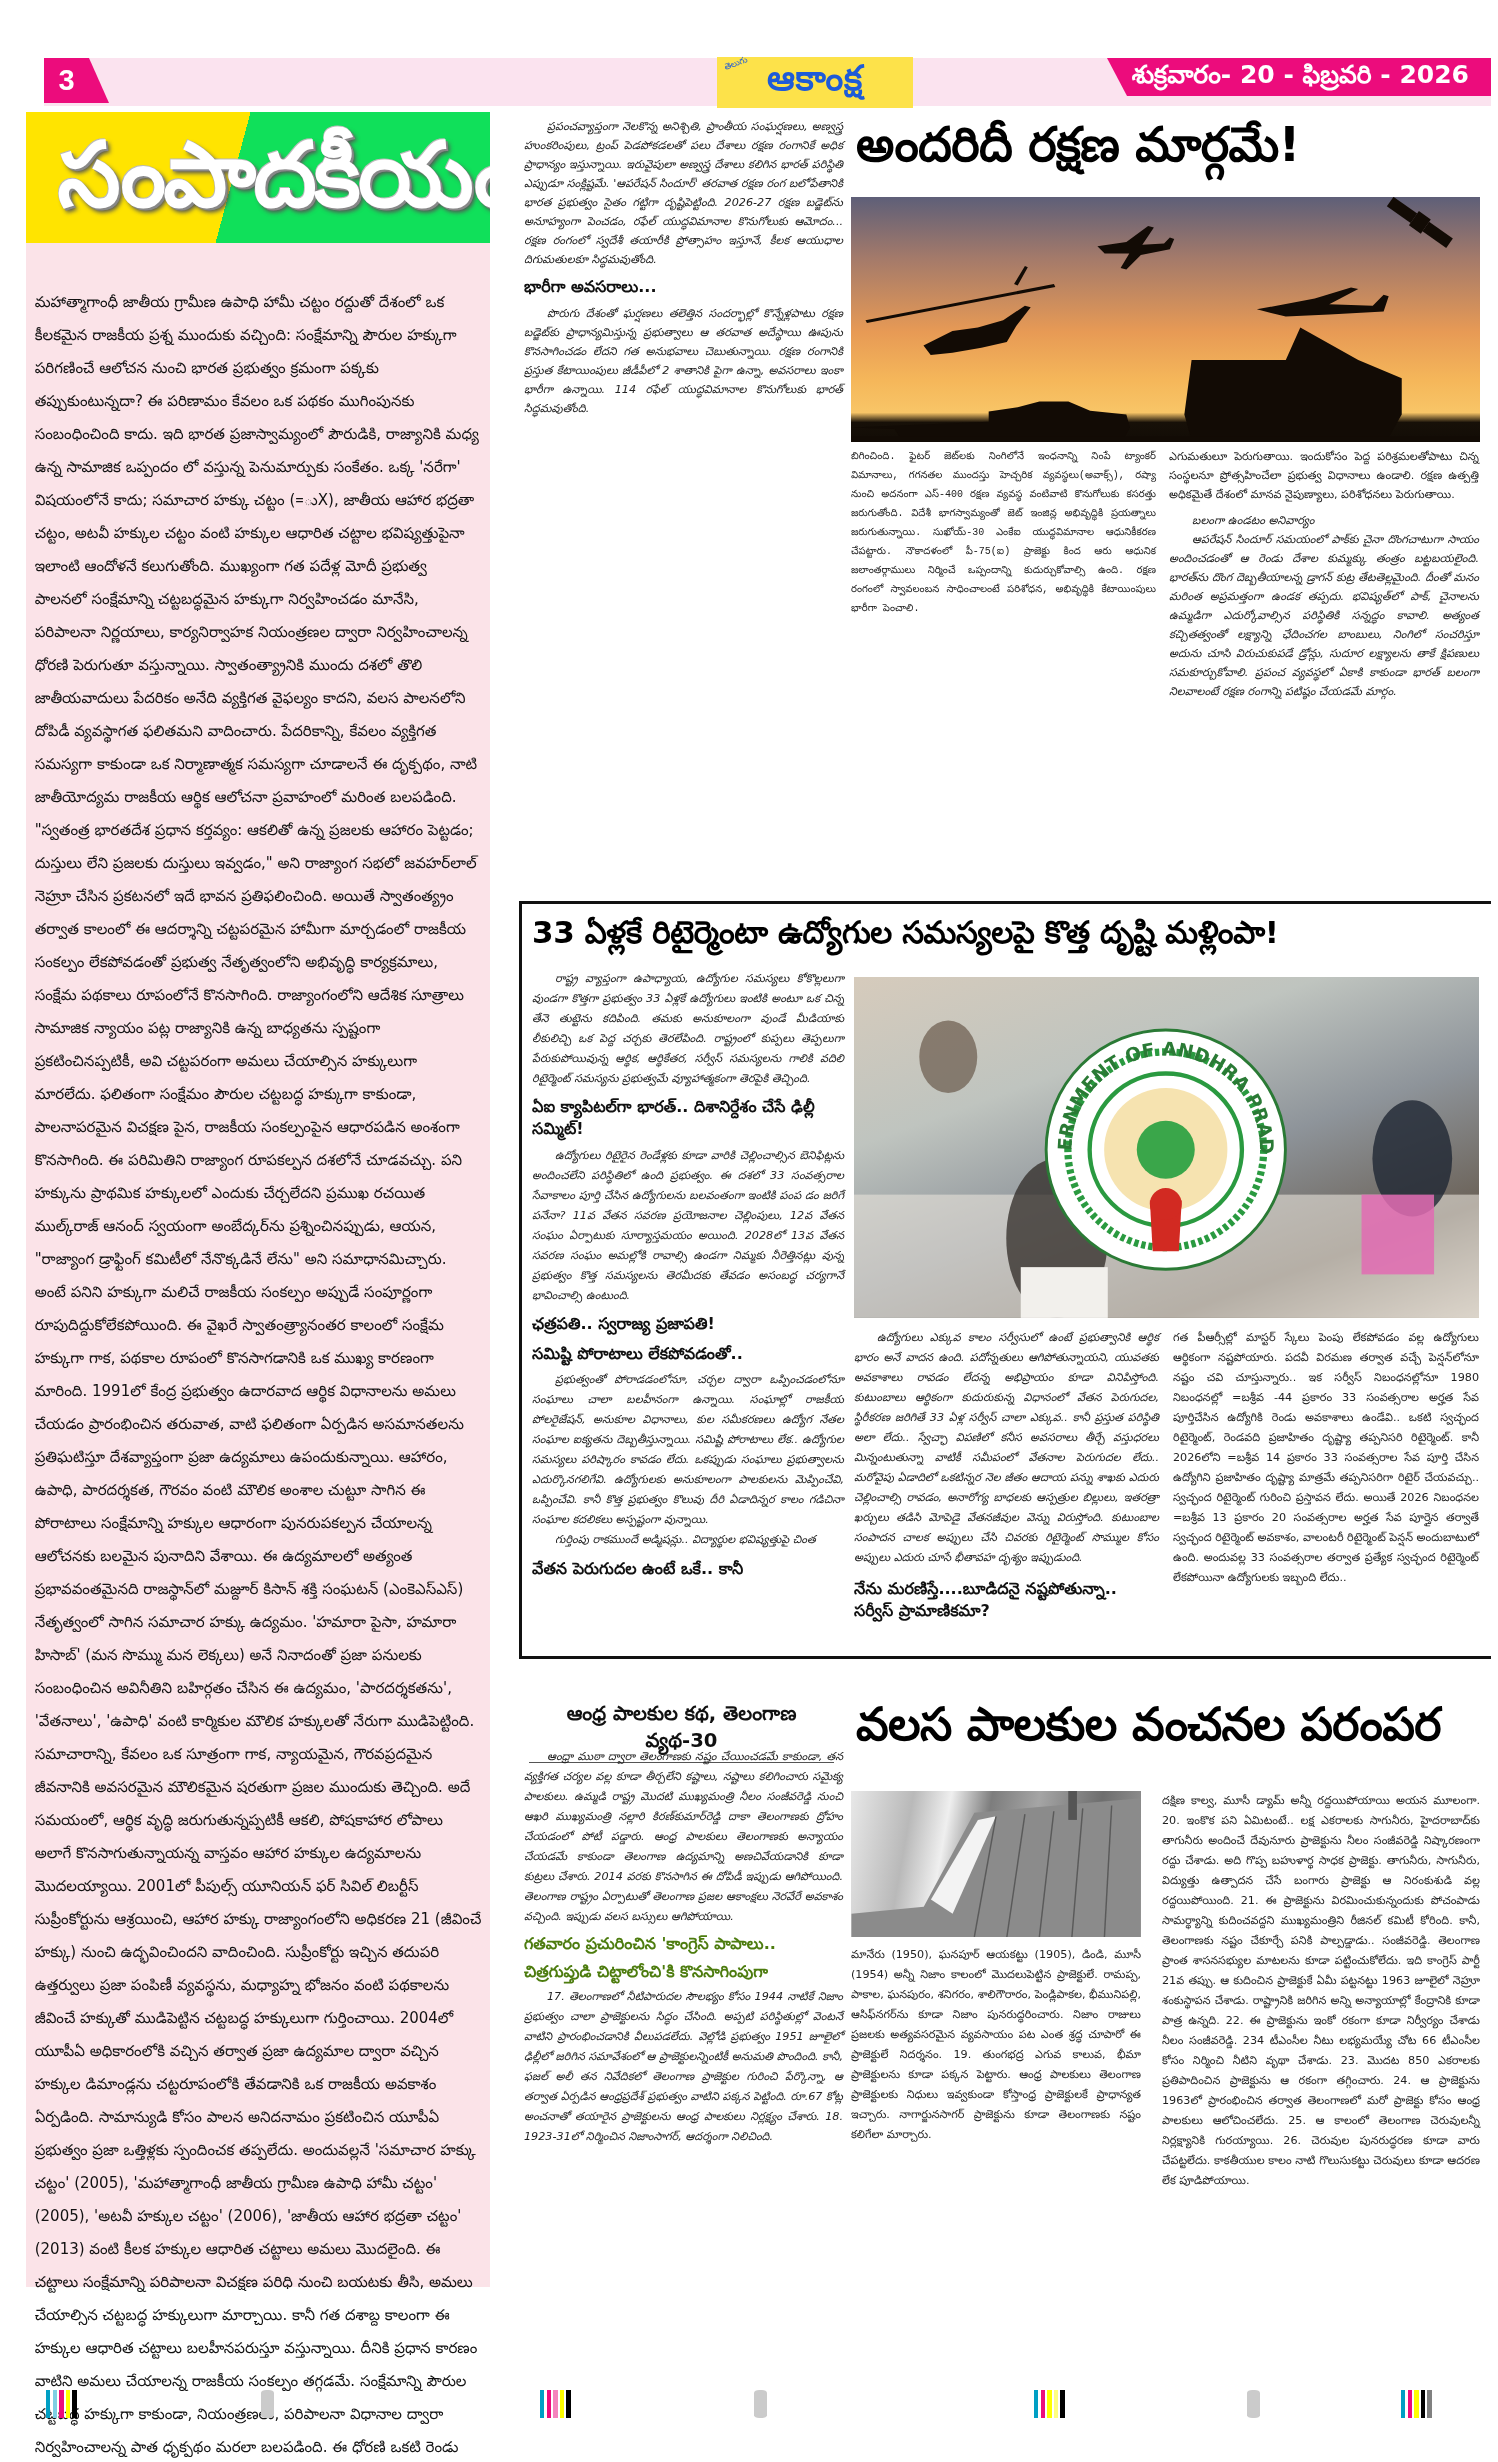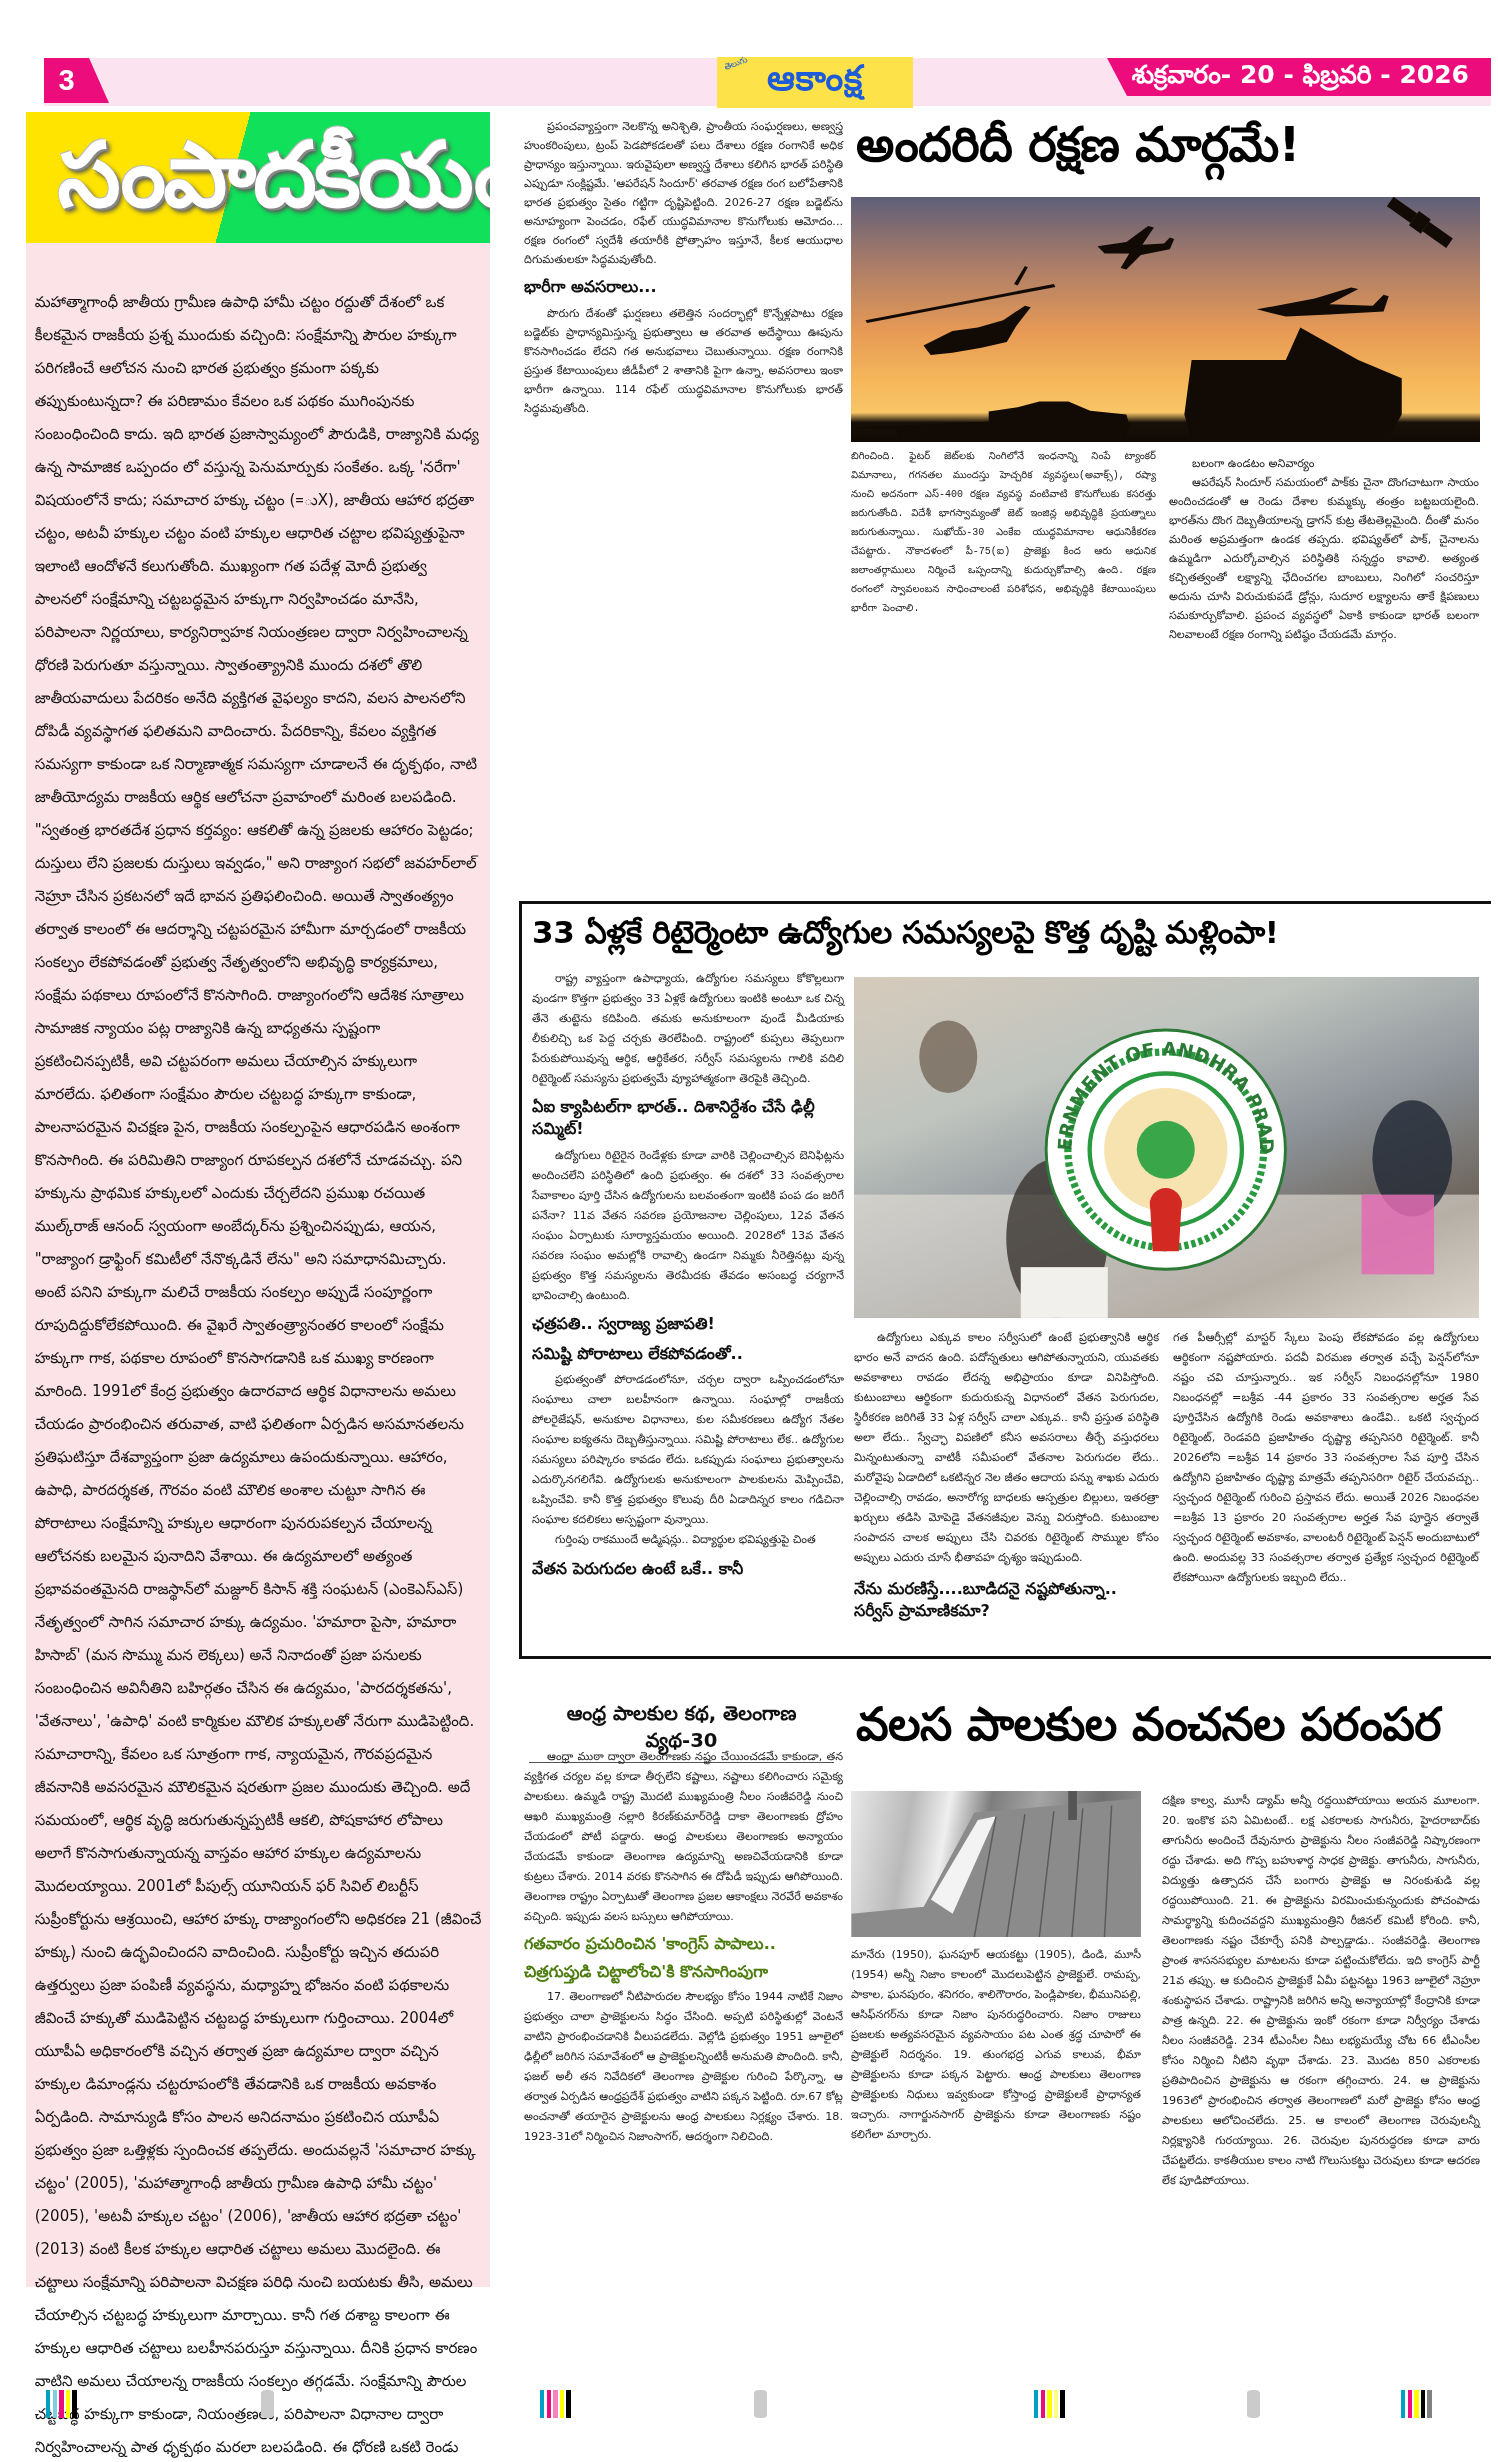"ప్రపంచవ్యాప్తంగా నెలకొన్న అనిశ్చితి," .indent { font-style: none -> italic }
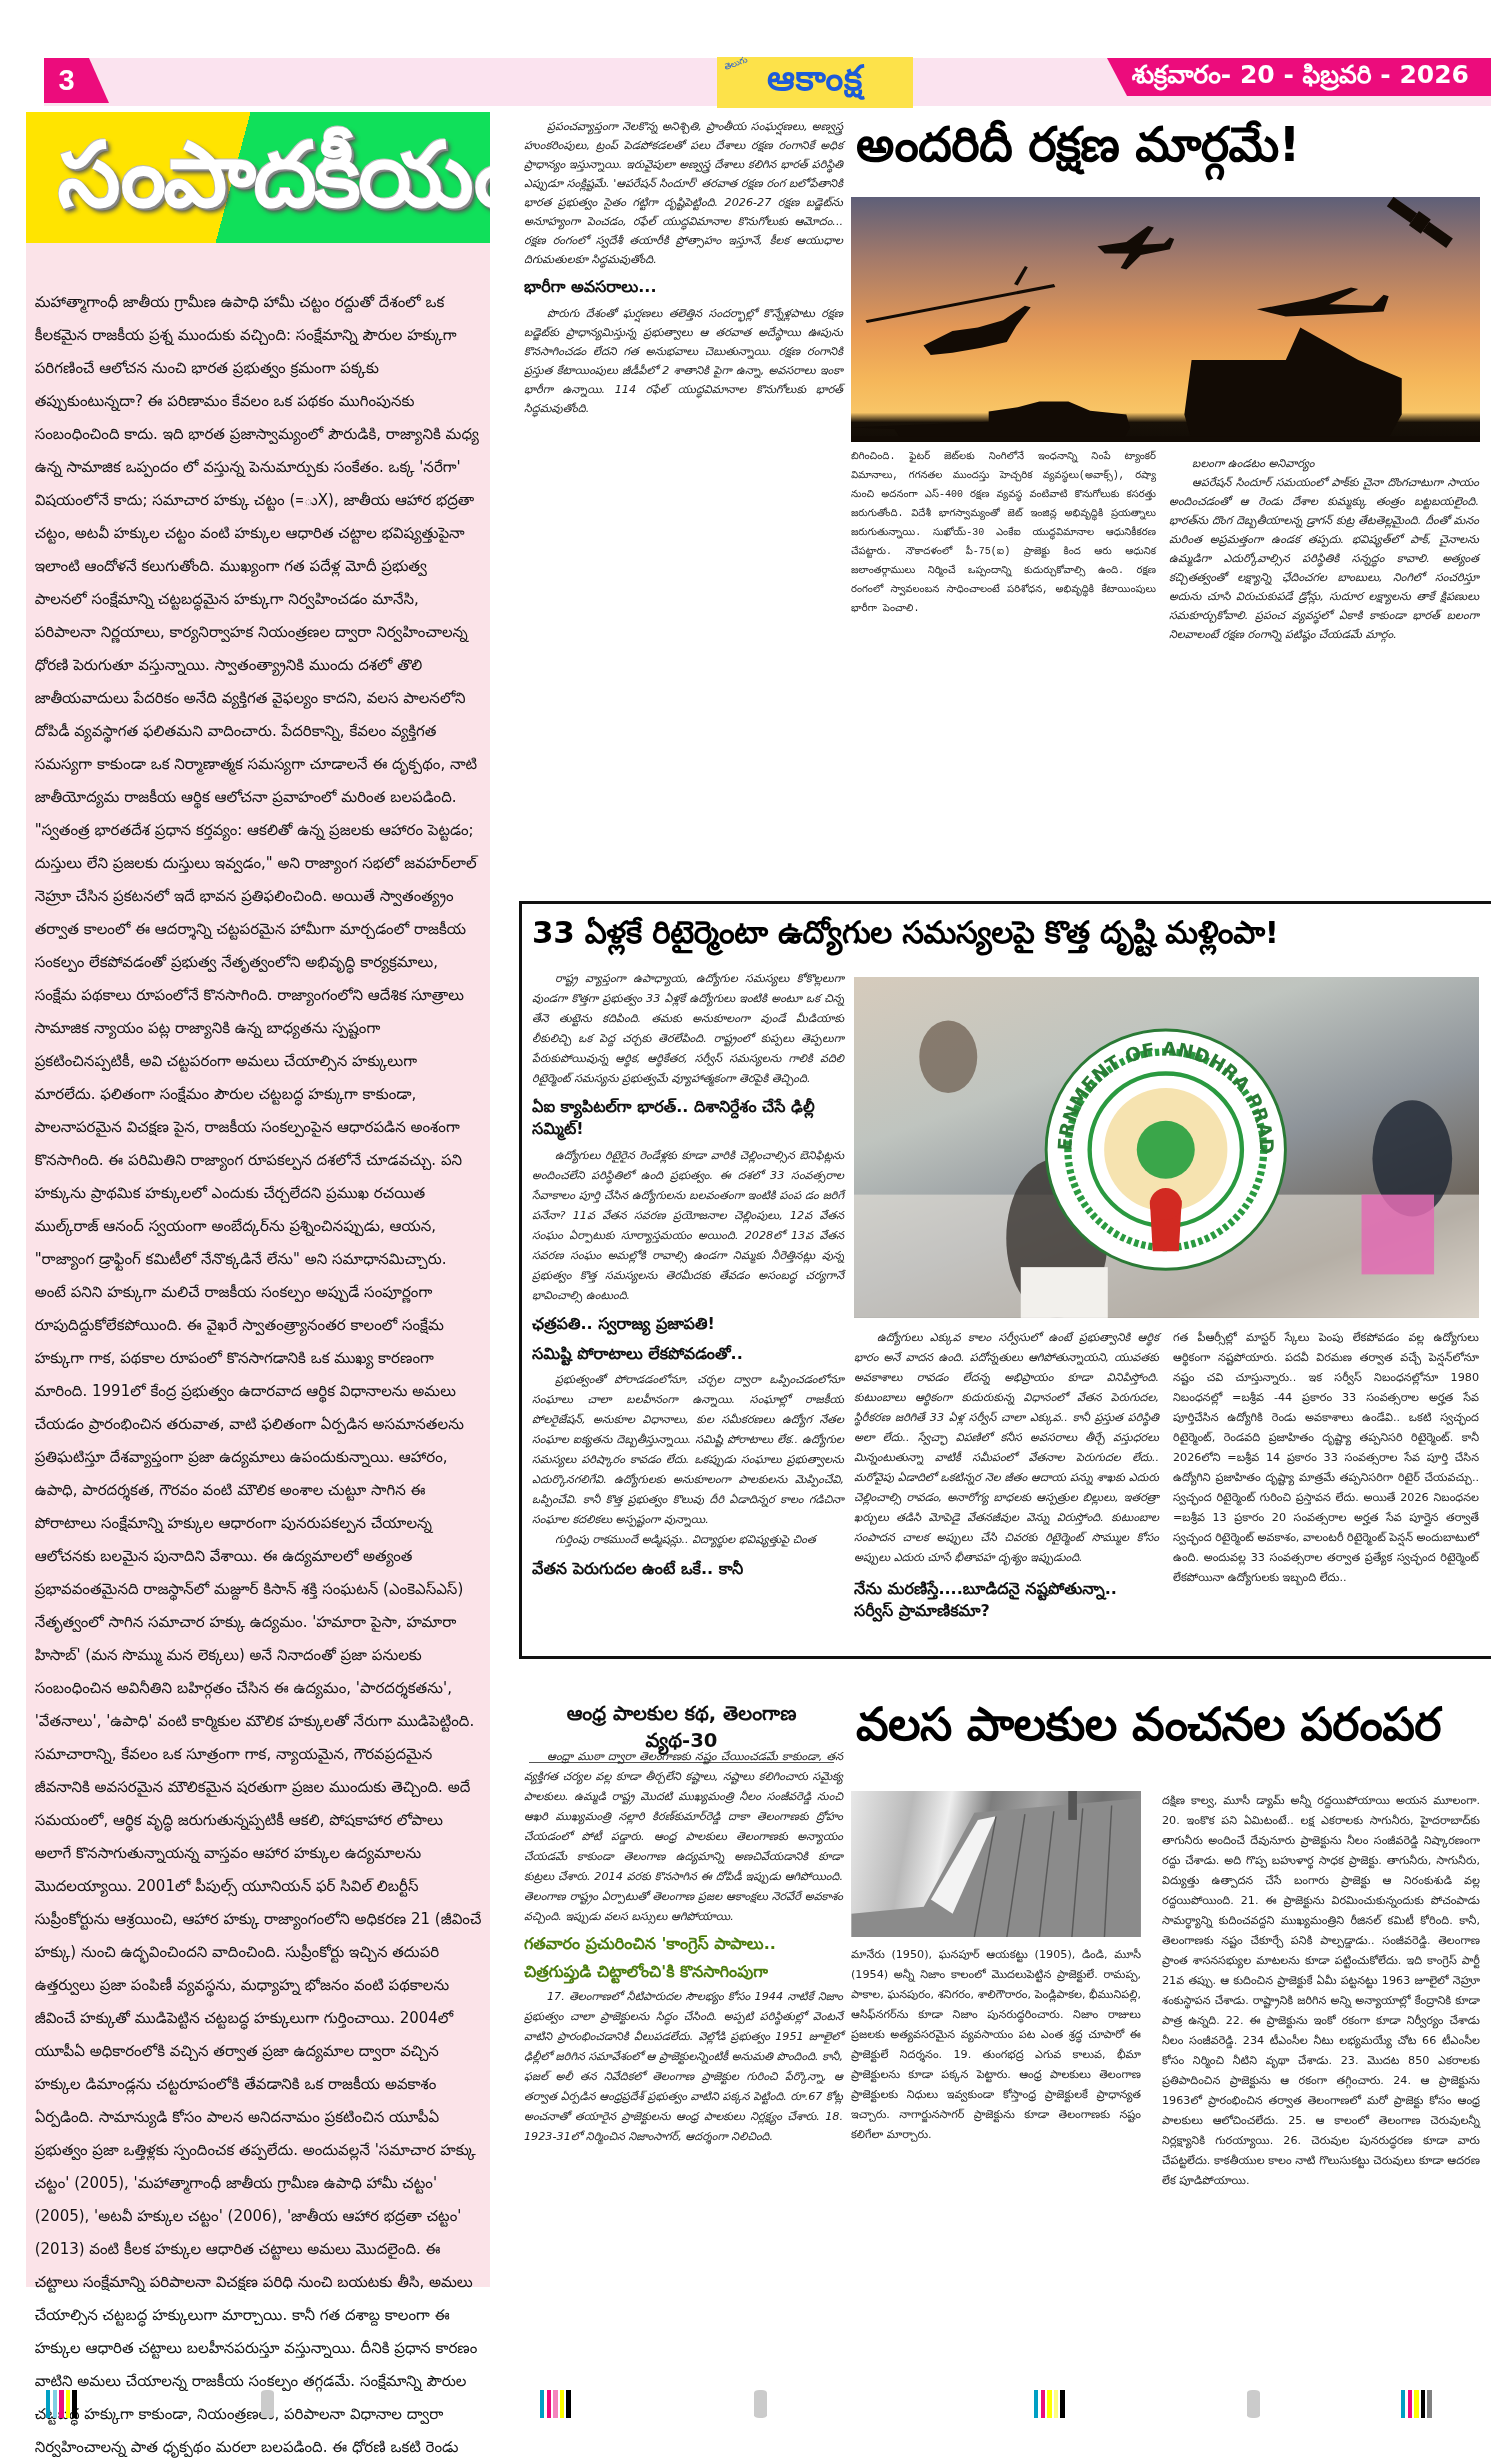"ఎగుమతులూ పెరుగుతాయి. ఇందుకోసం పెద్ద" p { html: none -> <p>ఎగుమతులూ పెరుగుతాయి. ఇందుకోసం పెద్ద పరిశ్రమలతోపాటు చిన్న సంస్థలనూ ప్రోత్సహించేలా ప్రభుత్వ విధానాలు ఉండాలి. రక్షణ ఉత్పత్తి అధికమైతే దేశంలో మానవ నైపుణ్యాలు, పరిశోధనలు పెరుగుతాయి.</p> }
